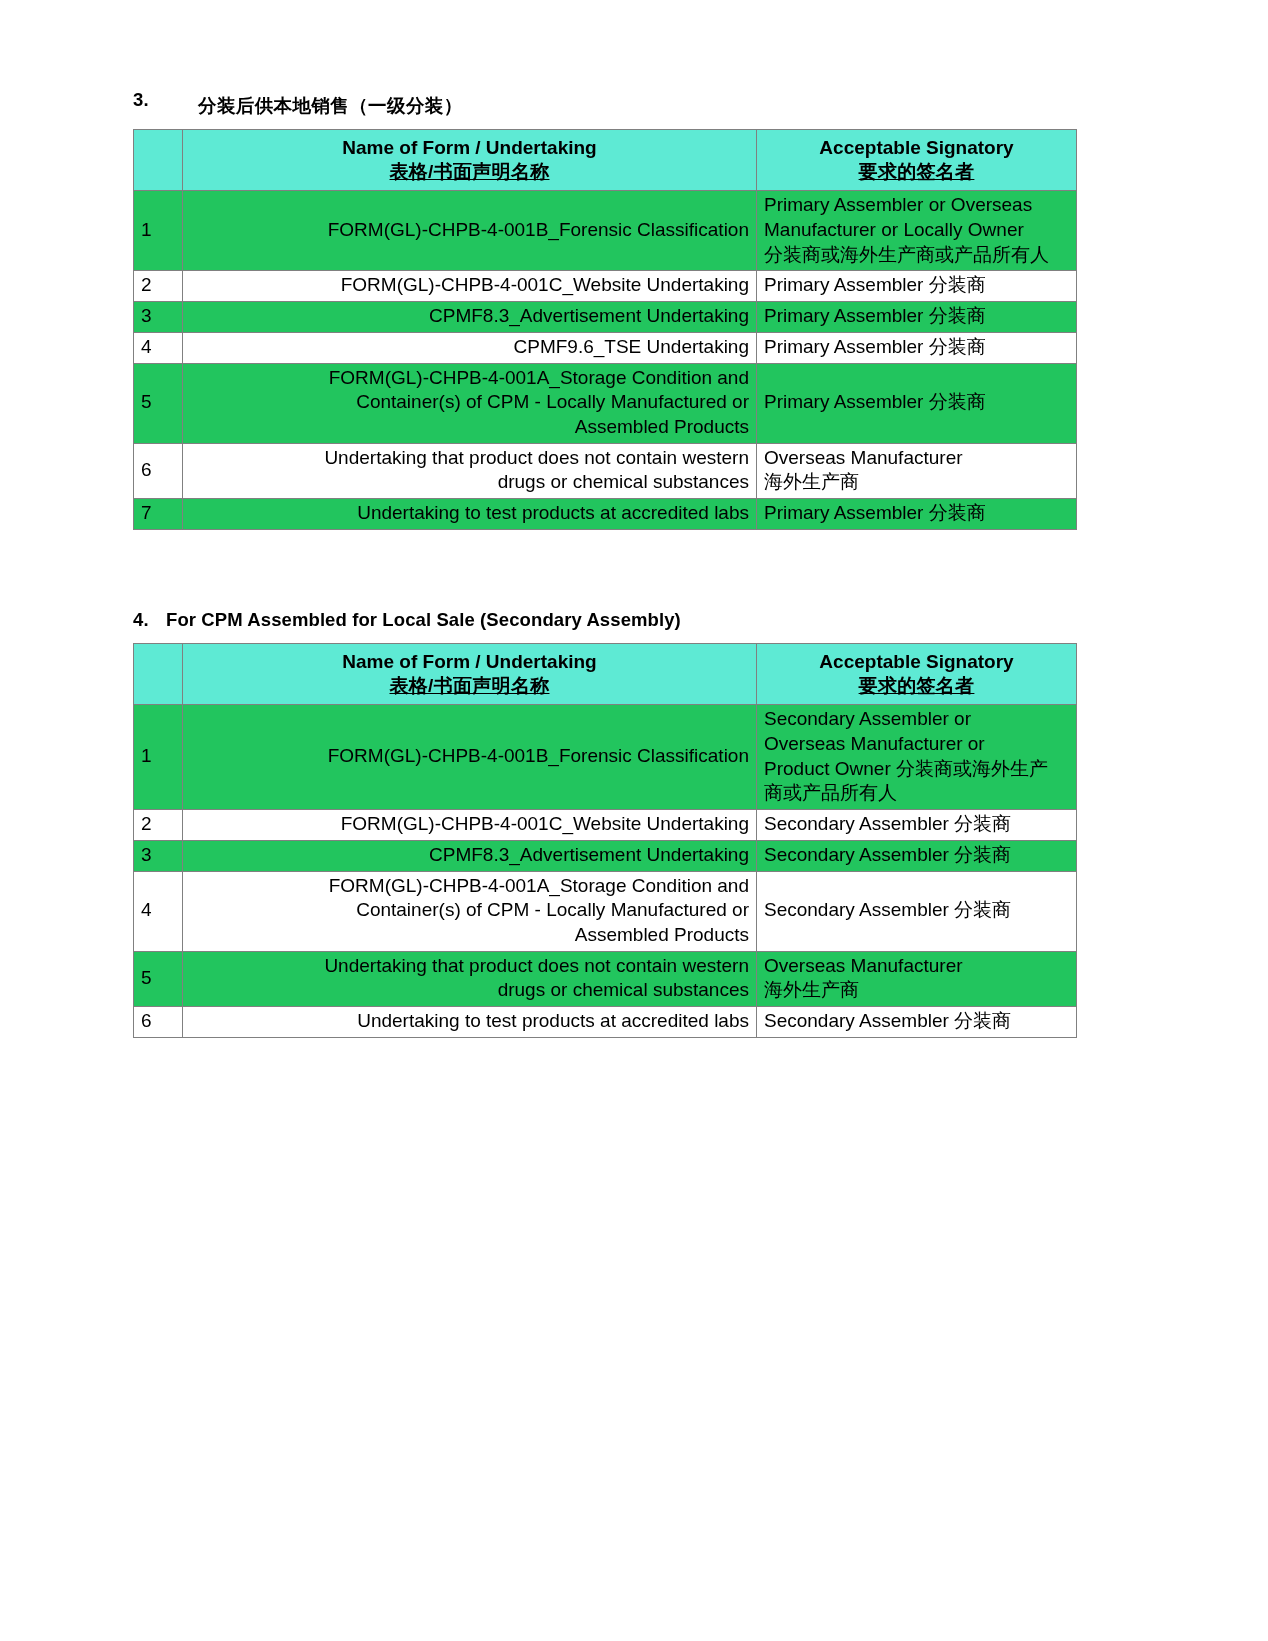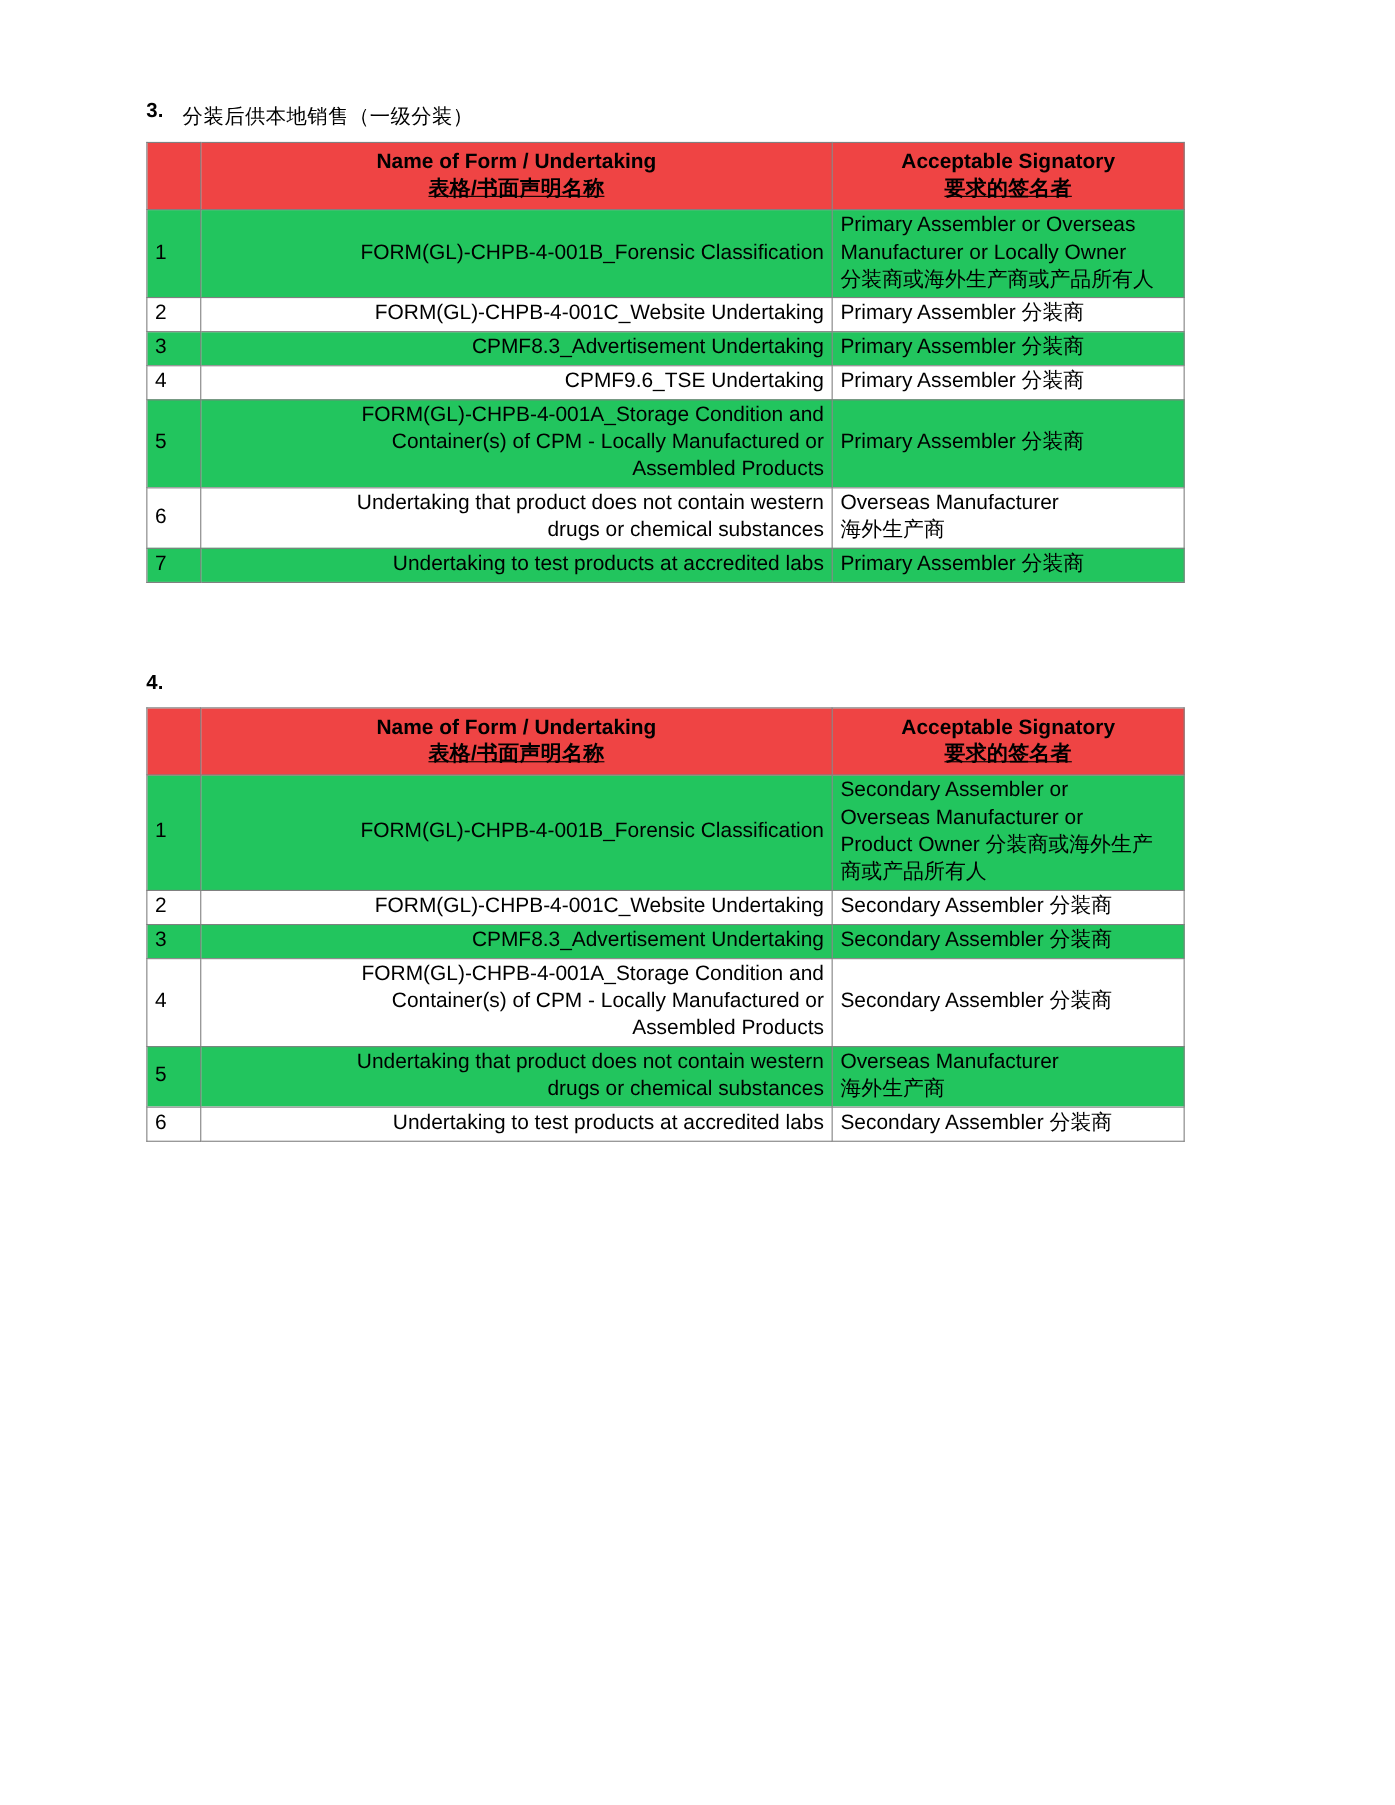"分装后供本地销售（一级分装）" .section-title-zh { font-weight: normal -> bold; margin-left: none -> 32px }
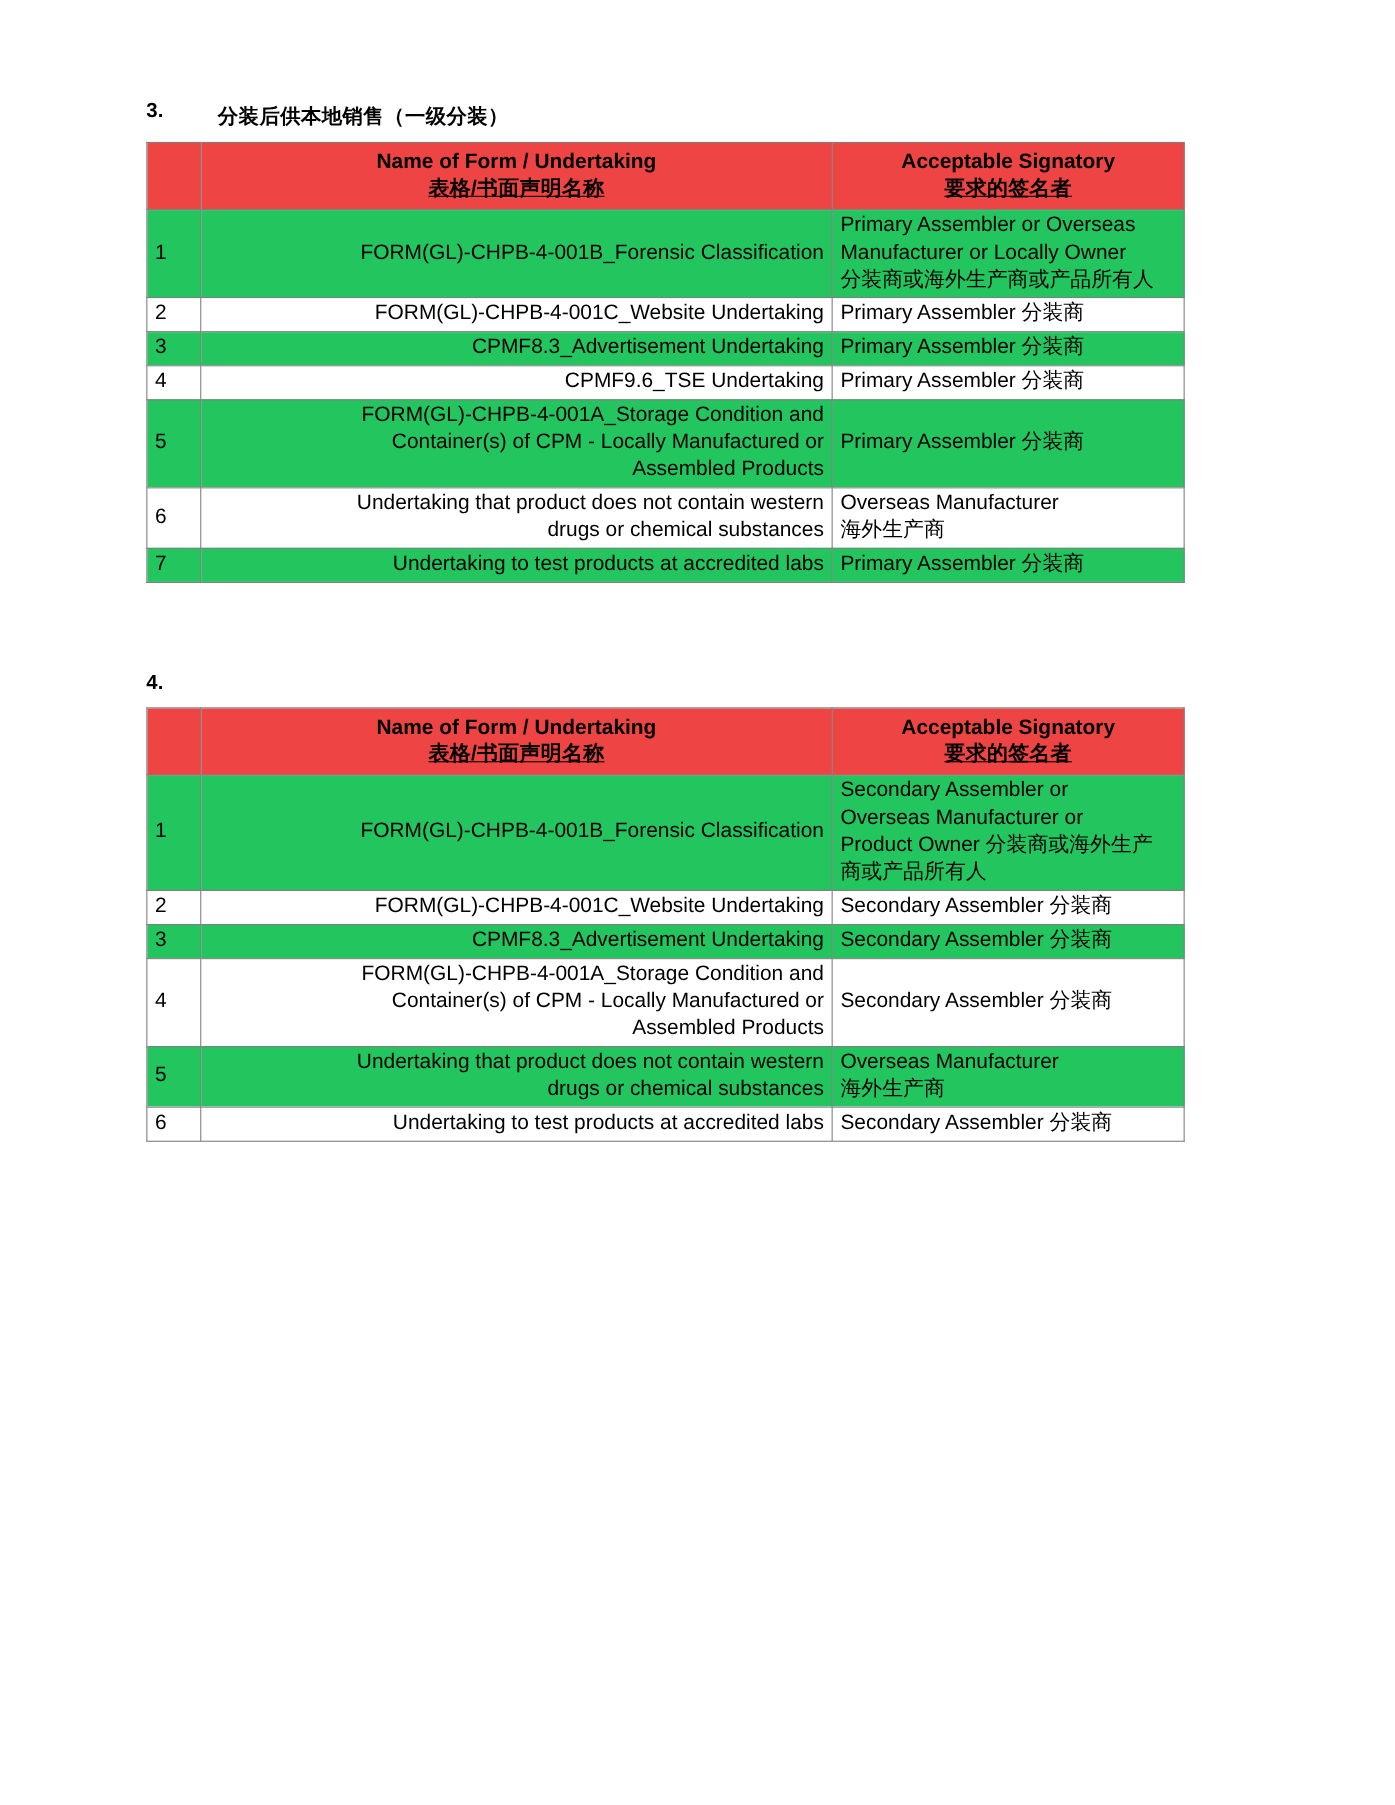"Name of Form / Undertaking" table.form-table thead th { background: #ef4444 -> #5eead4 }
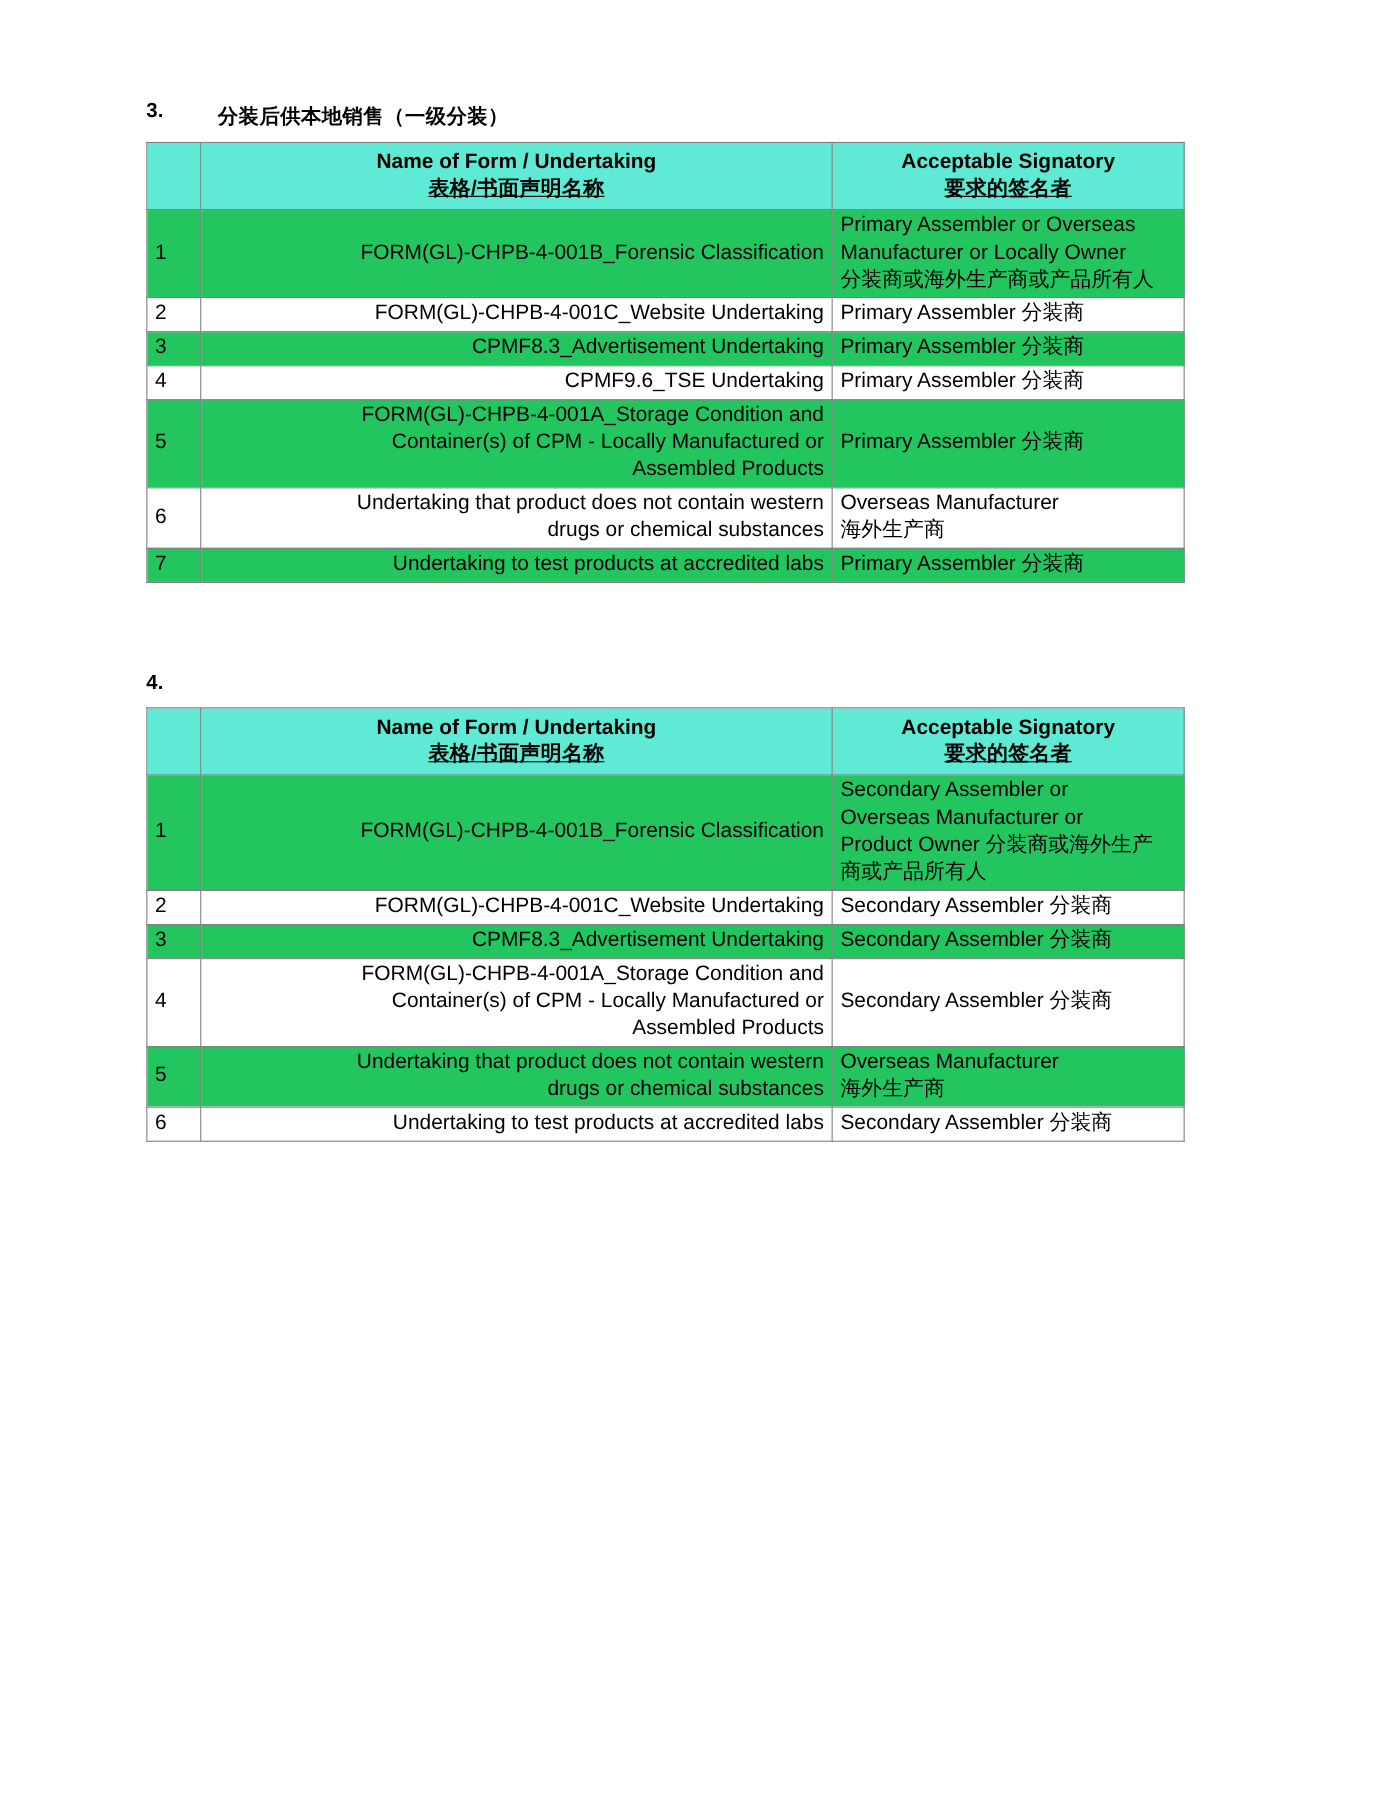"For CPM Assembled for Local" div.section-title-en { html: none -> <div>For CPM Assembled for Local Sale (Secondary Assembly)</div> }
